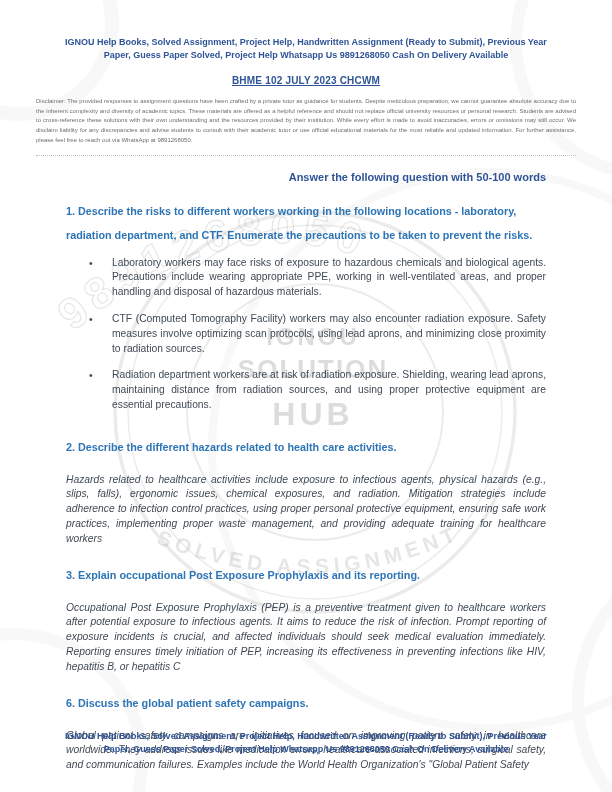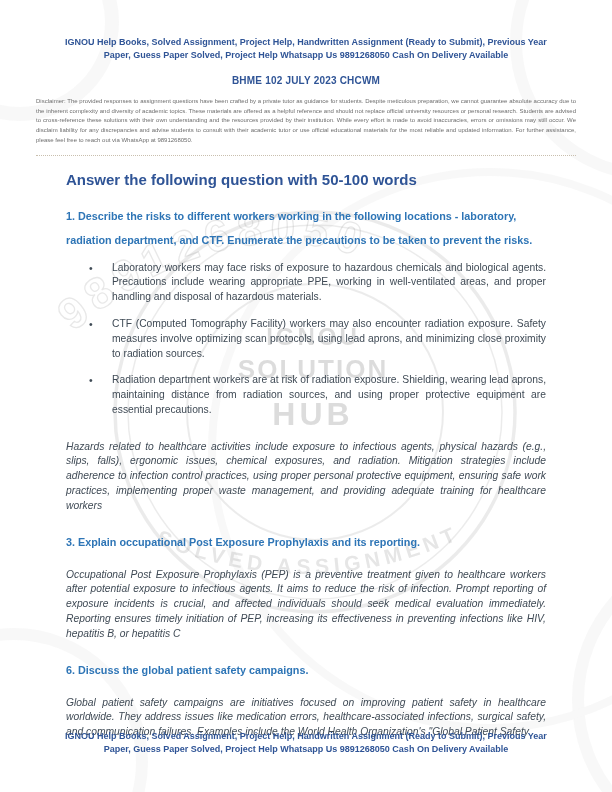"BHME 102 JULY 2023 CHCWM" .doc-title { text-decoration: none -> underline }
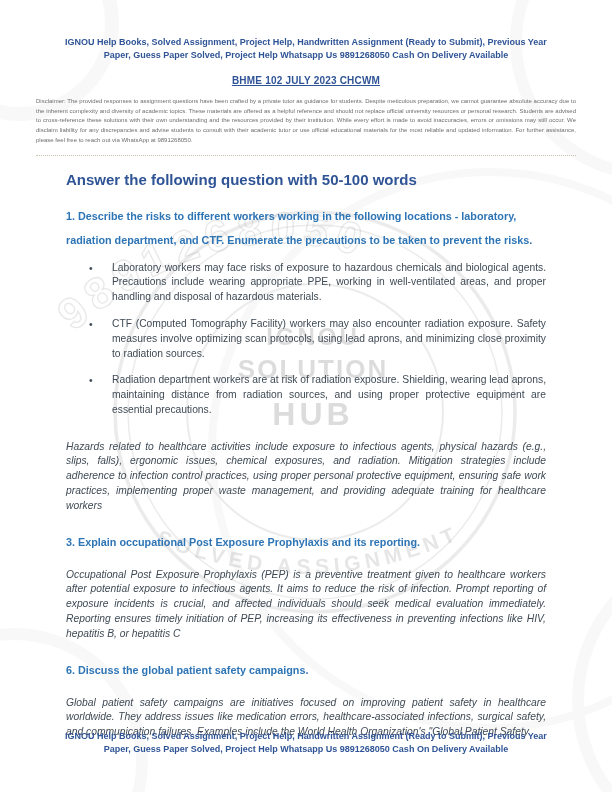"Answer the following question with" .section-heading { font-size: 15px -> 11px; text-align: none -> right }
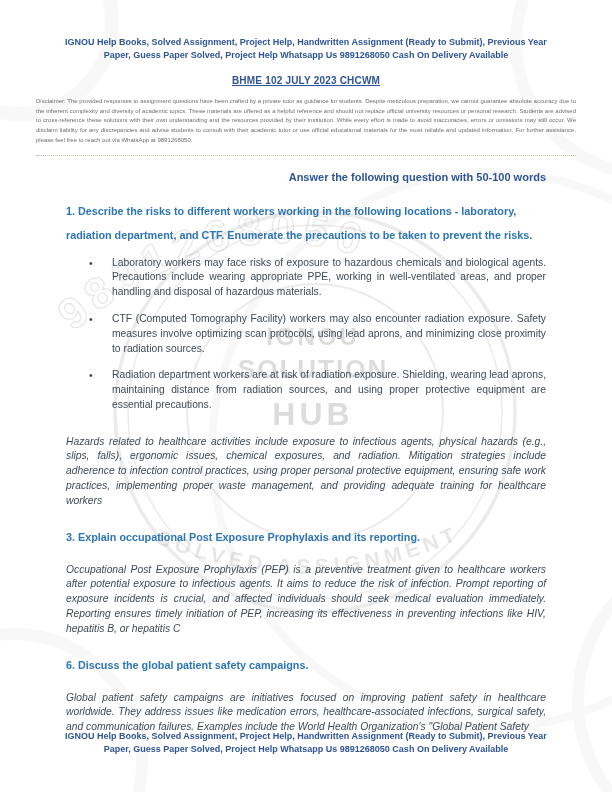"2. Describe the different hazards" div.q-heading { html: none -> <div>2. Describe the different hazards related to health care activities.</div> }
